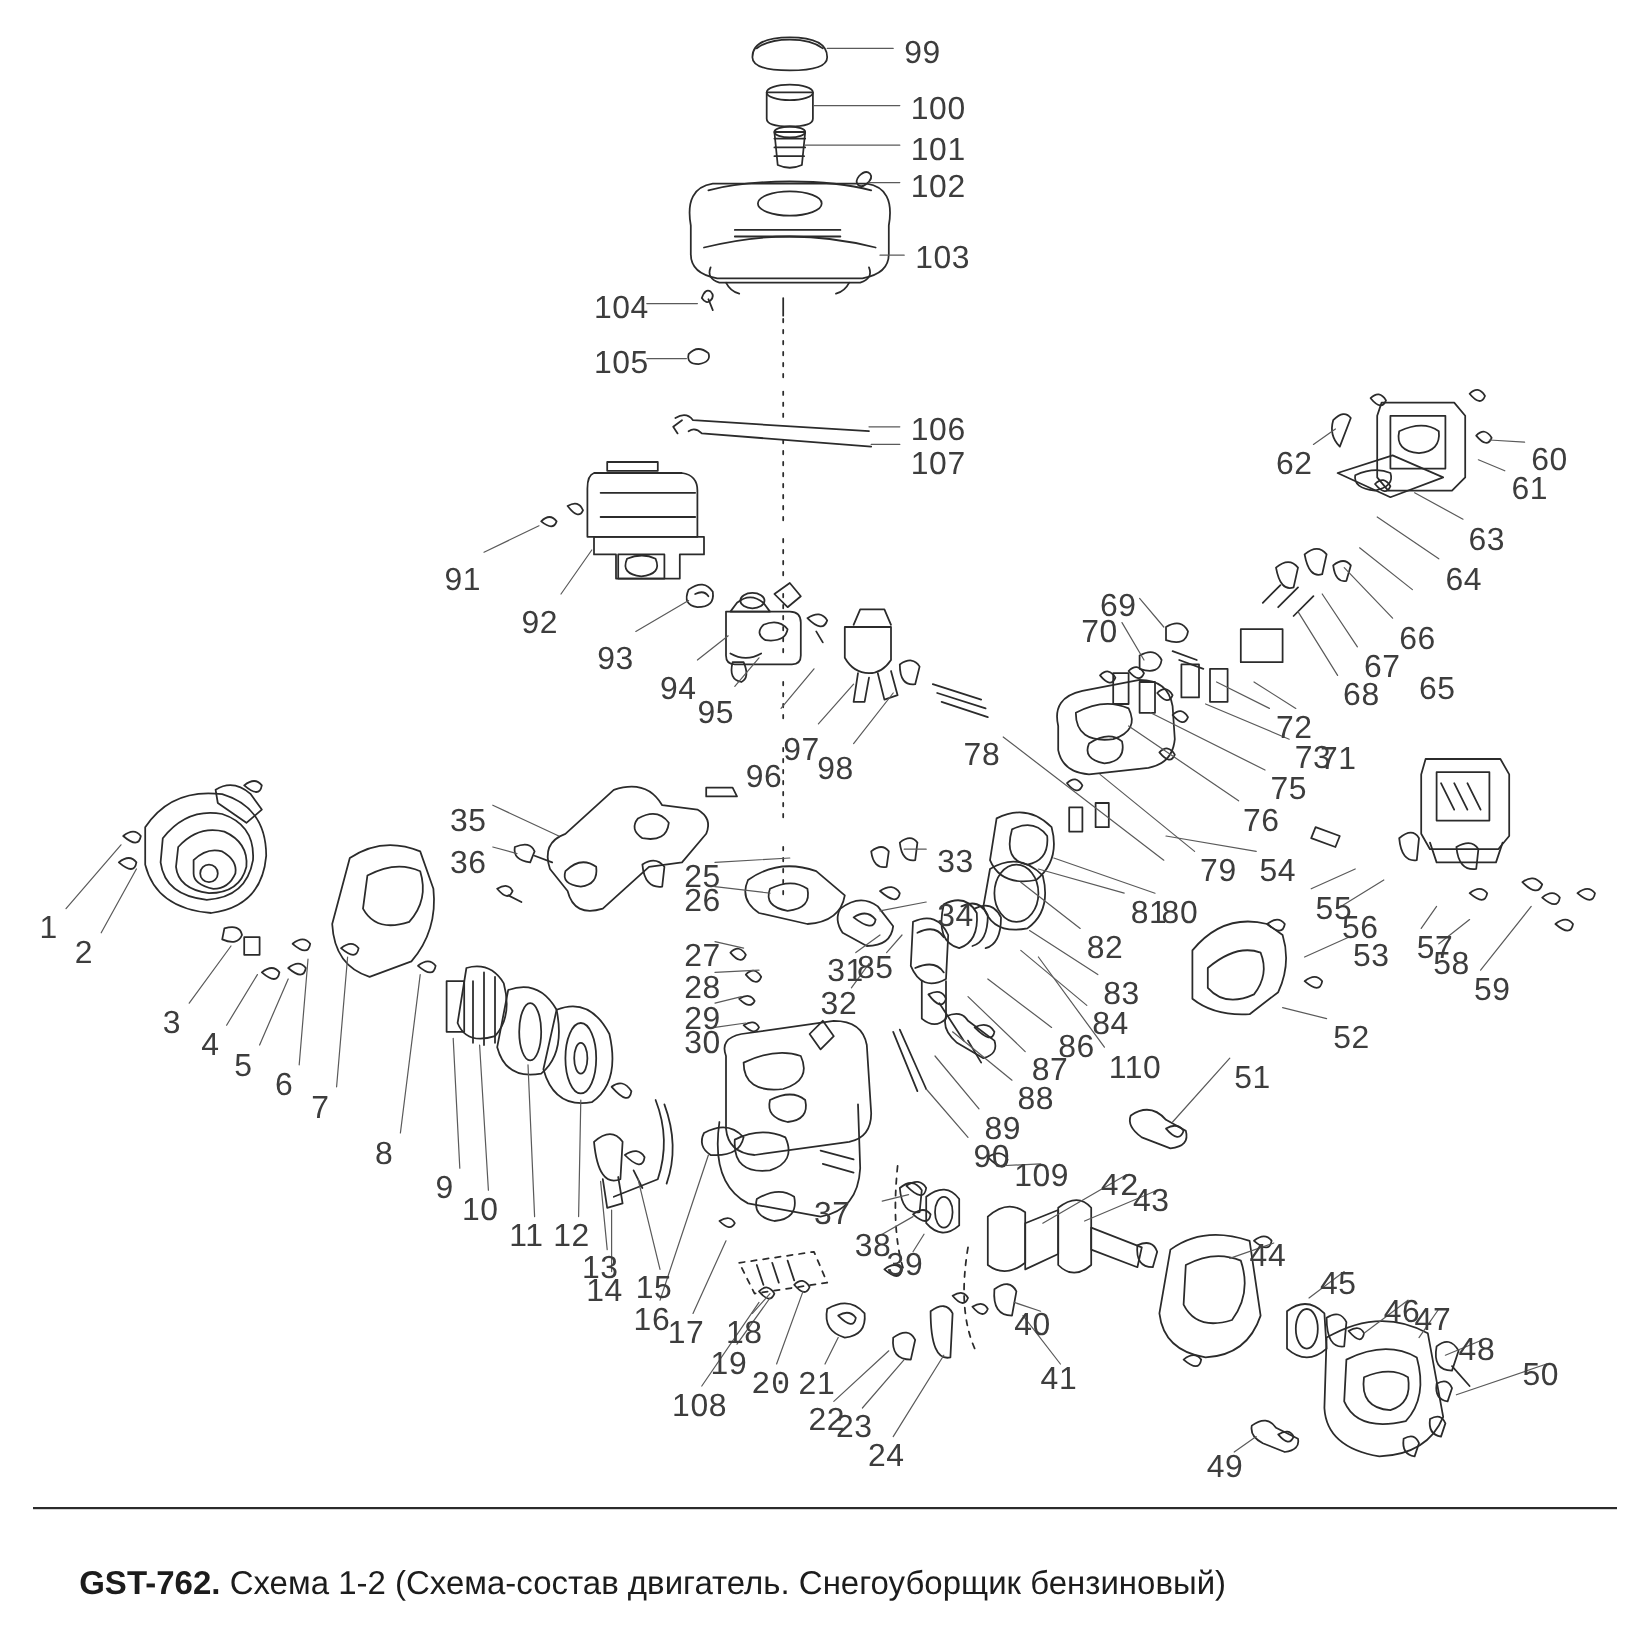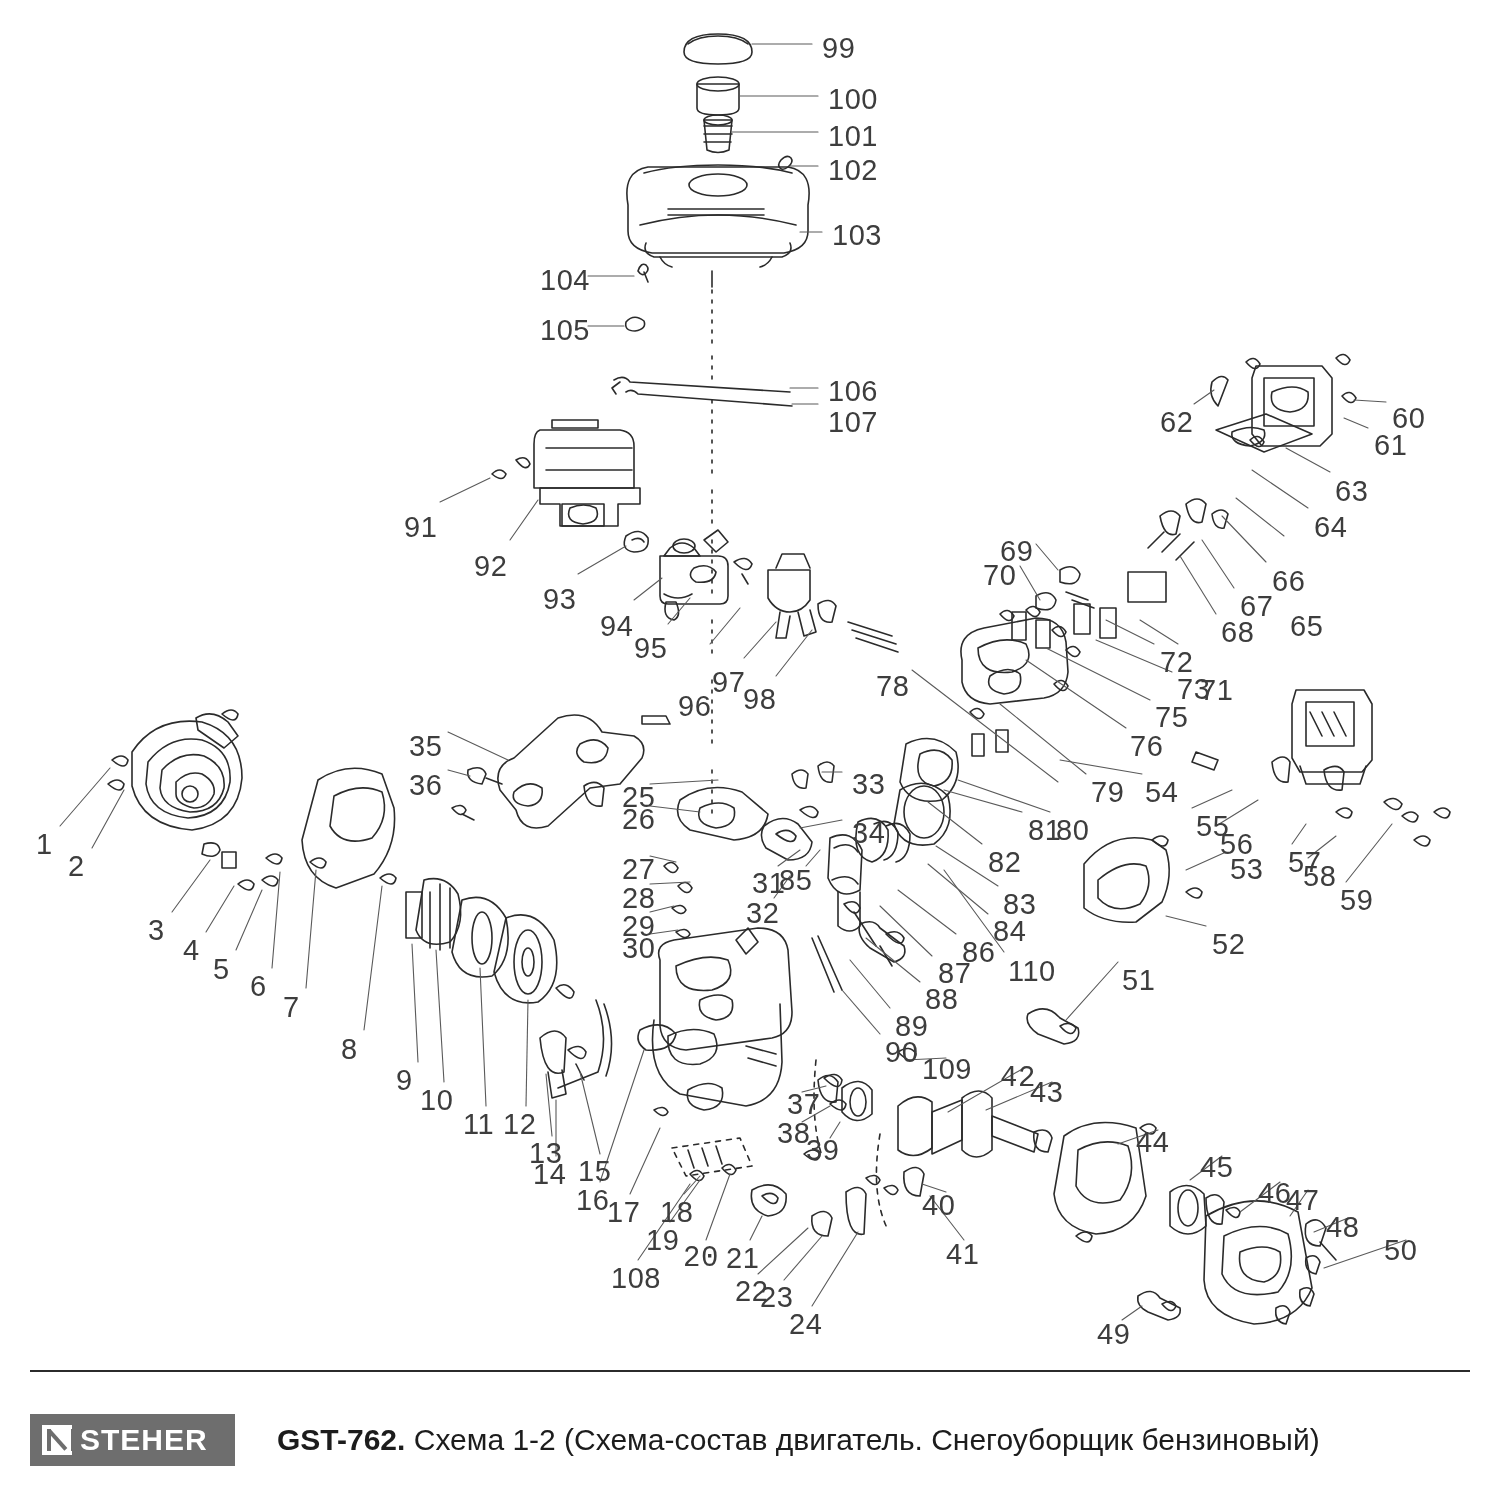"37" div.callout { left: 787px -> 740px }
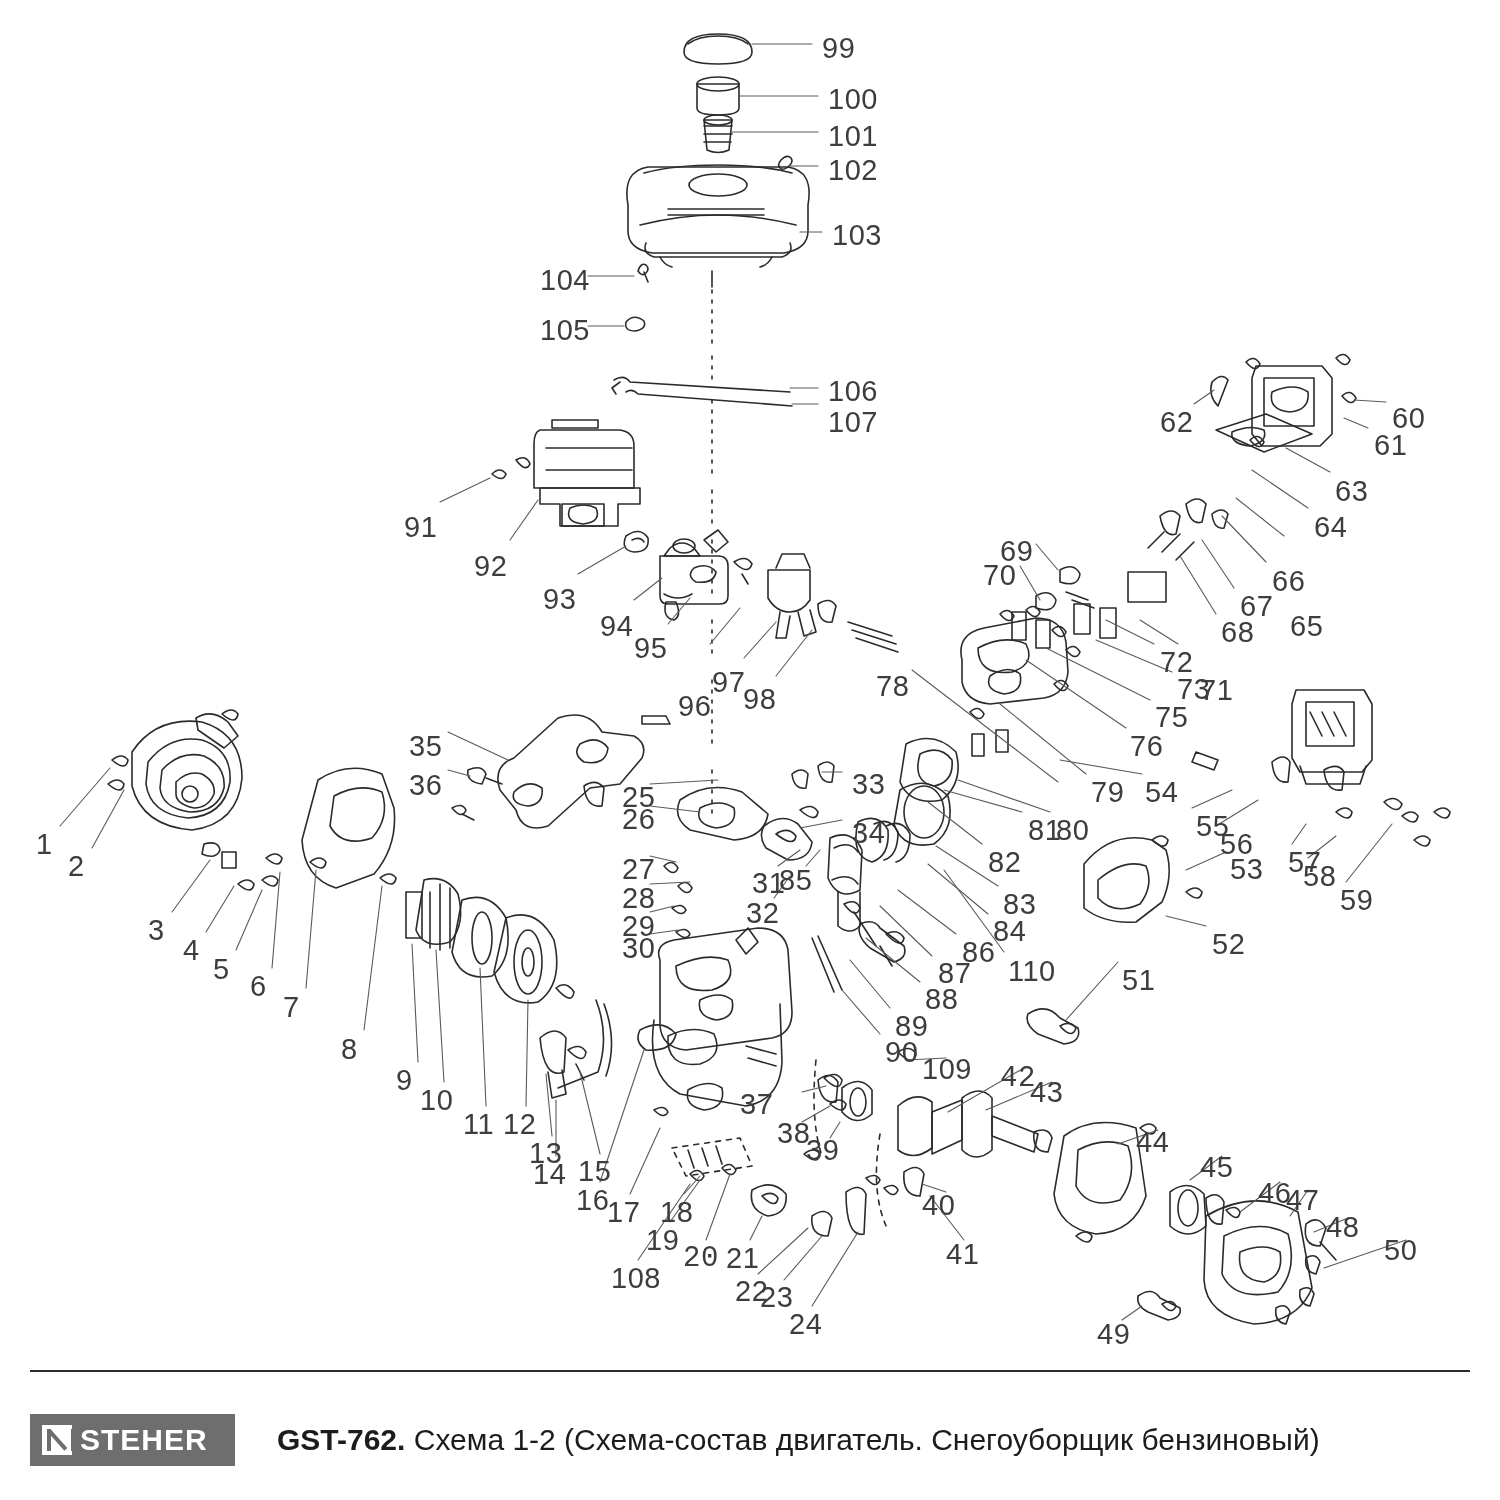"STEHER" div { html: <div> <span></span> <span>STEHER</span> </div> -> none }
